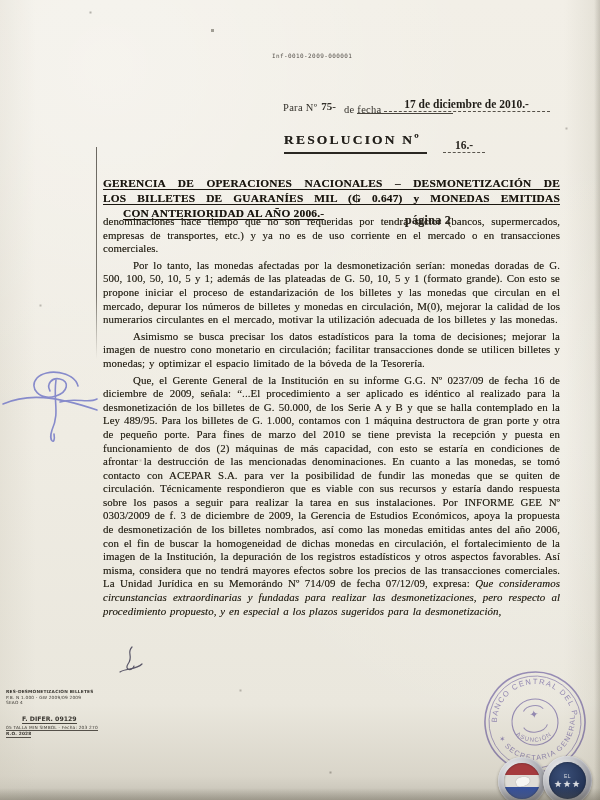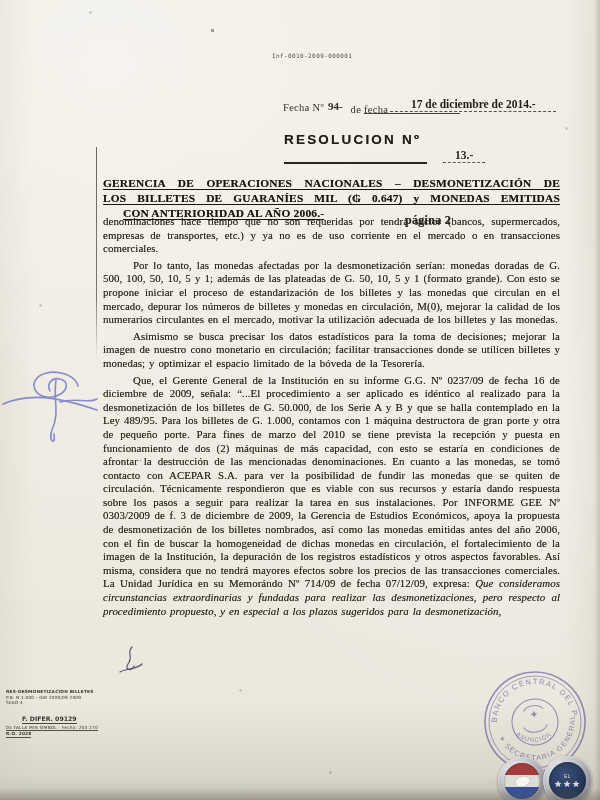"Fecha Nº" span.acta-label { text: Fecha -> Para }
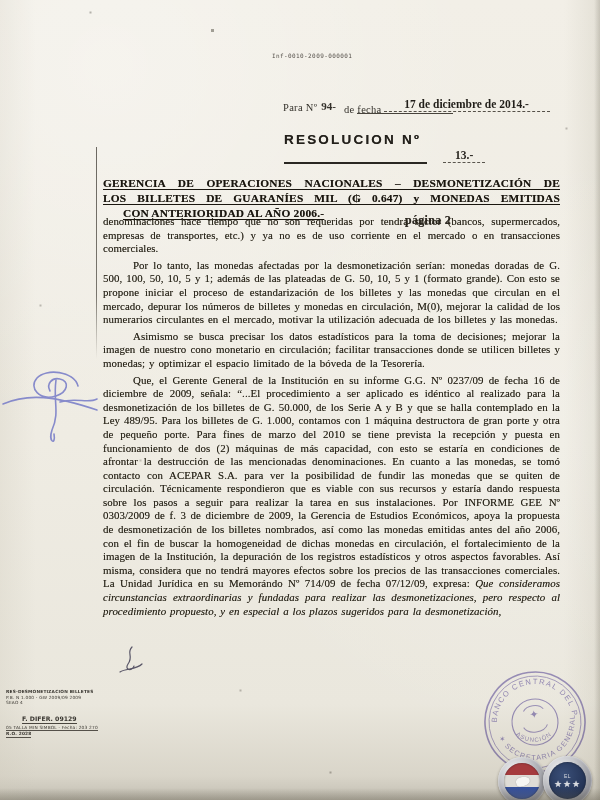"94-" span.acta-fill { text: 94- -> 75- }
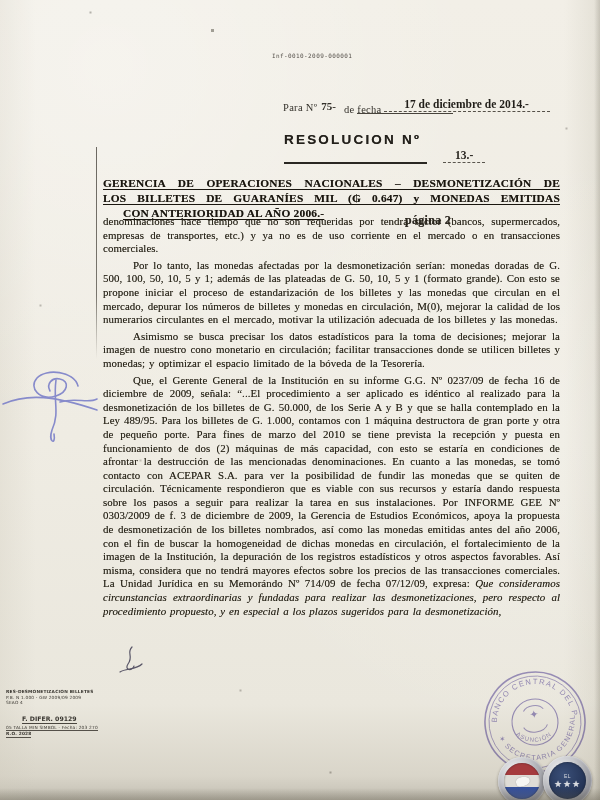"17 de diciembre de 2014.-" span.acta-fill { text: 2014.- -> 2010.- }
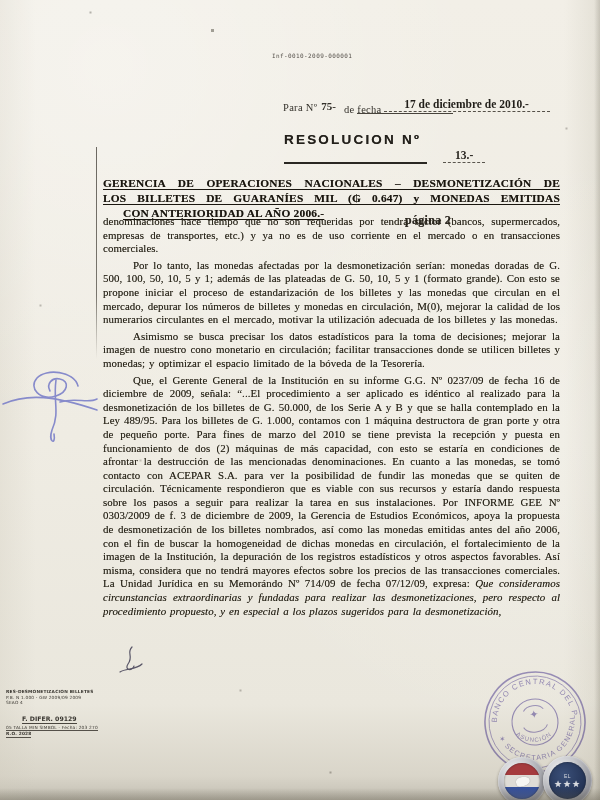"RESOLUCION Nº" .res-label { font-family: Liberation Sans, sans-serif -> Liberation Serif, serif; padding: 0 6px 15px 0 -> 0 6px 4px 0 }
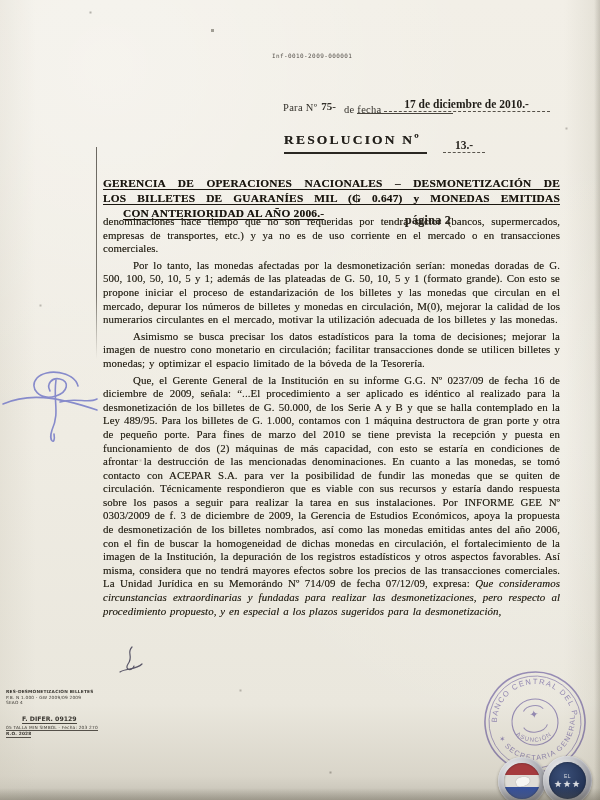"13.-" span.res-num { text: 13.- -> 16.- }
